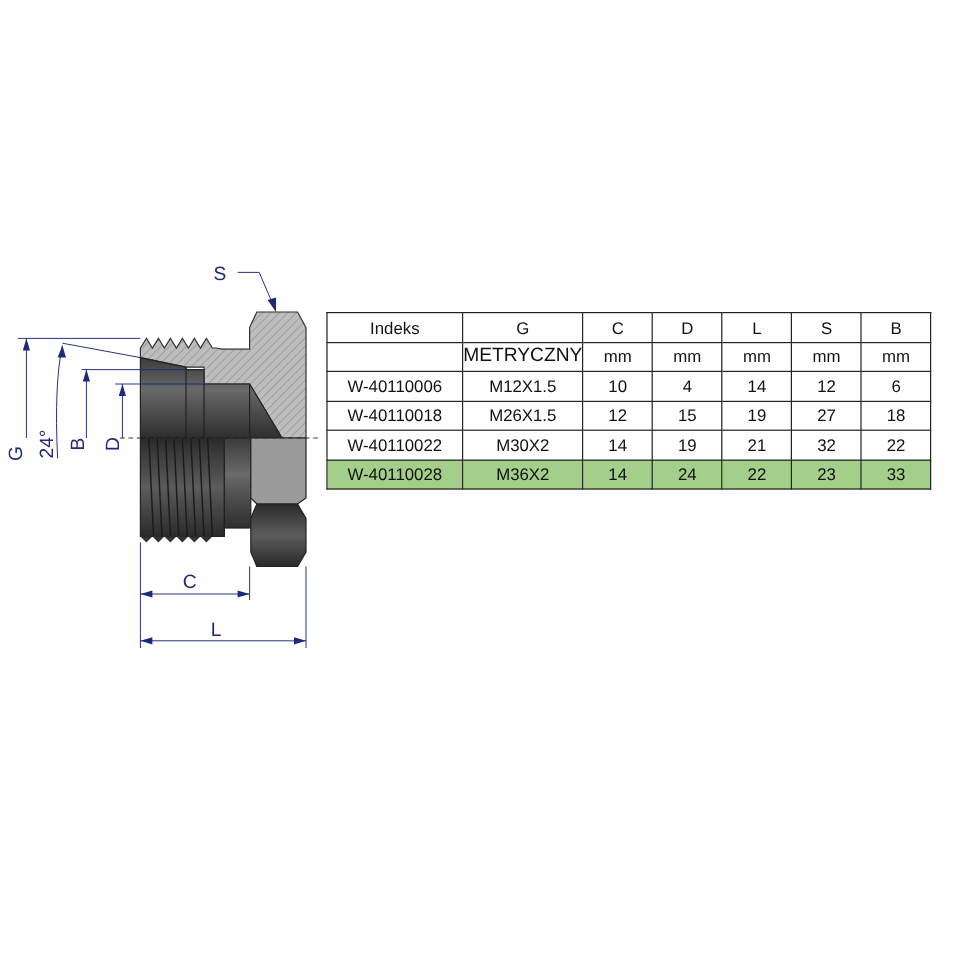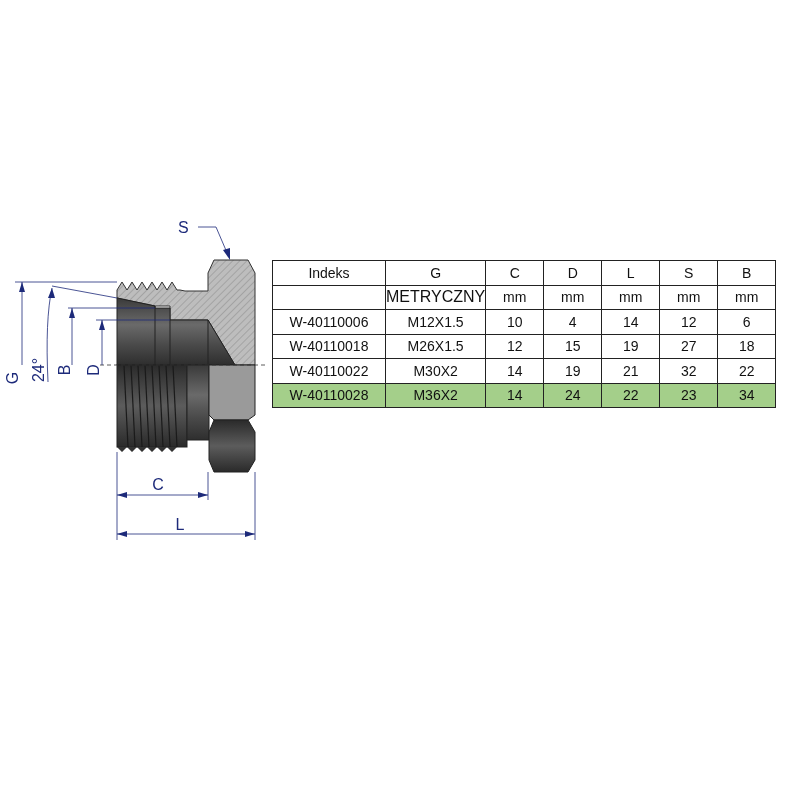"34" td { text: 34 -> 33 }
